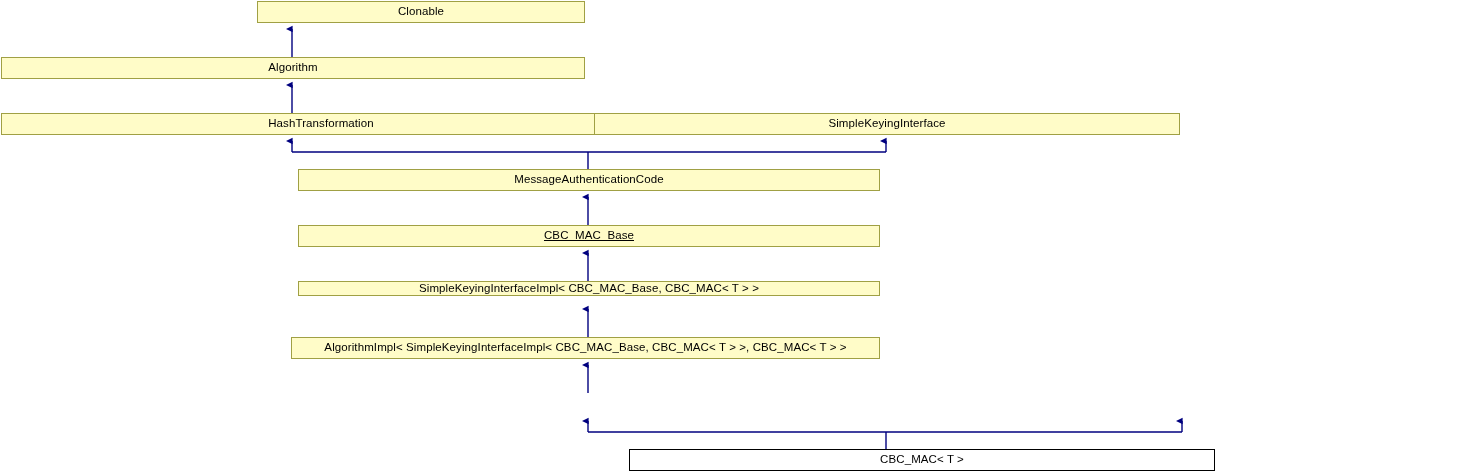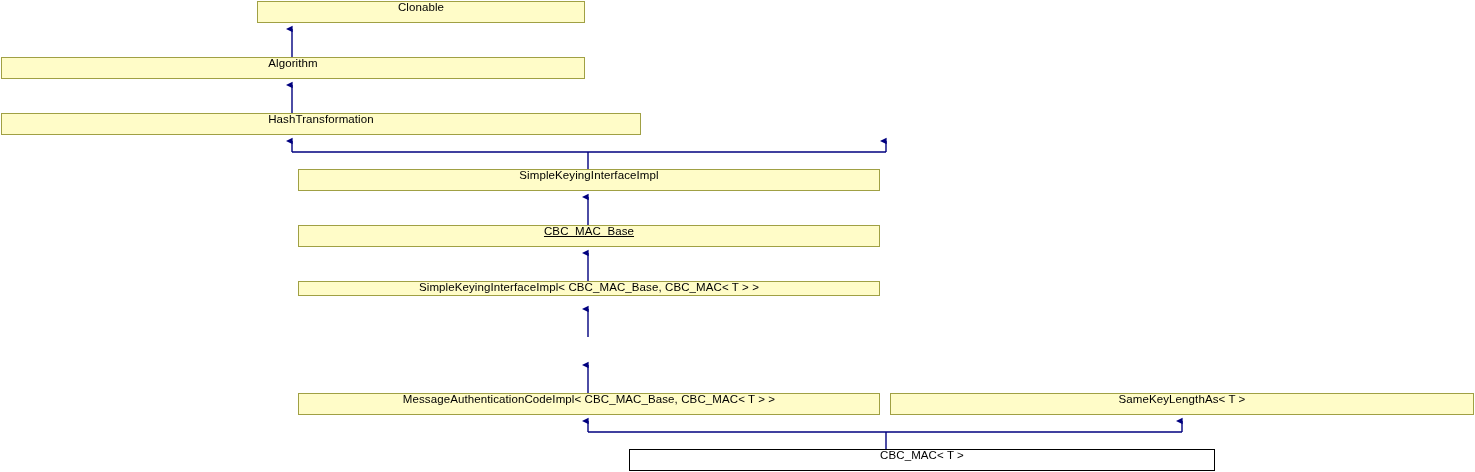"Clonable" .node { align-items: none -> center }
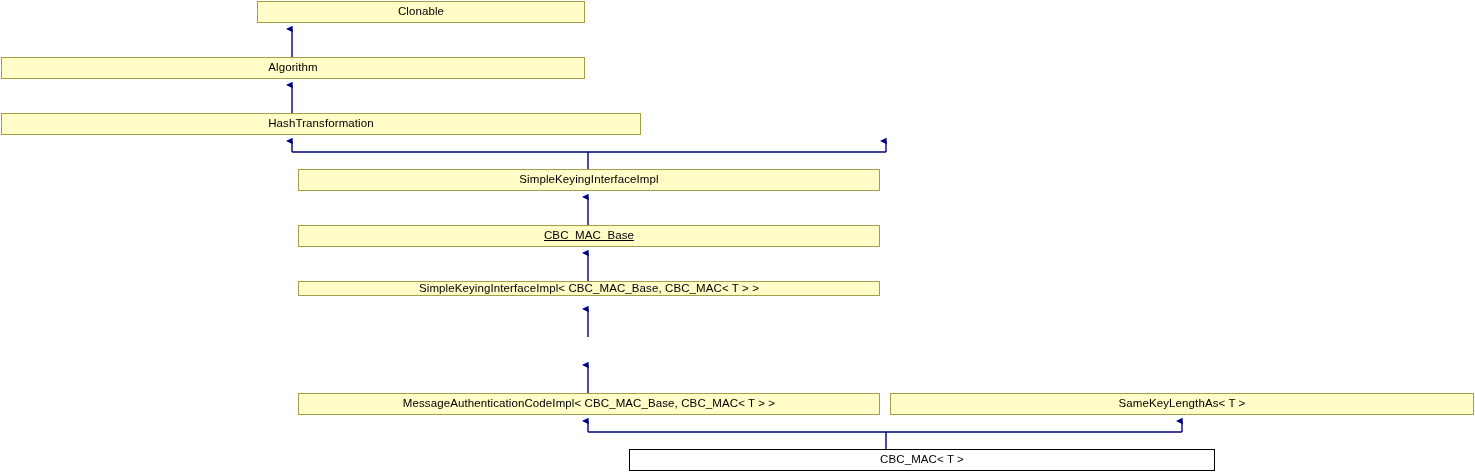"SimpleKeyingInterface" div.node { html: none -> <div> <span>SimpleKeyingInterface</span> </div> }
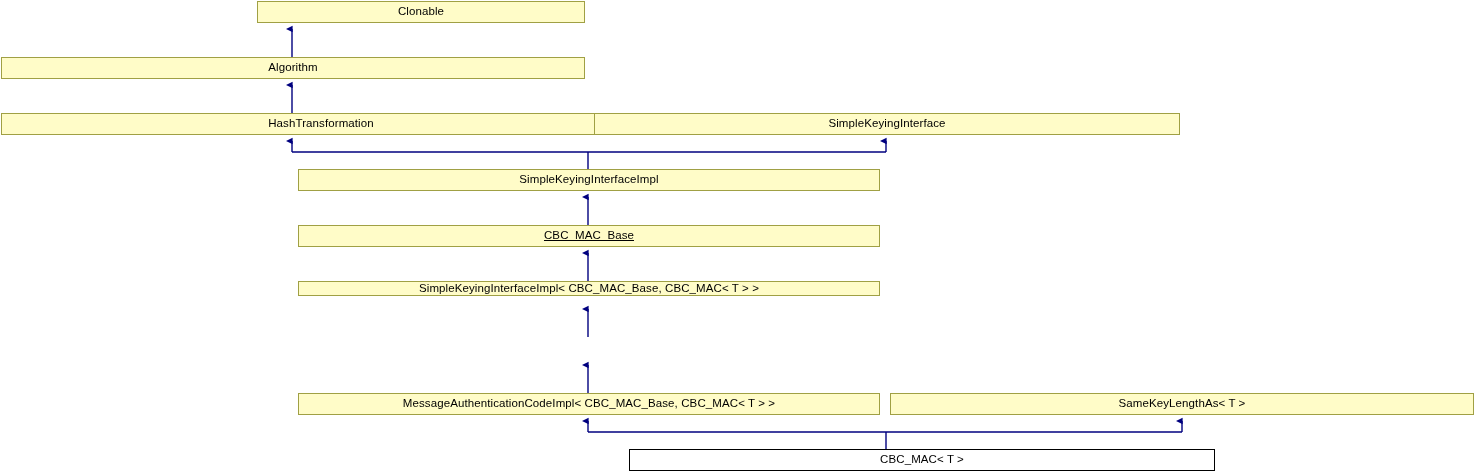"SimpleKeyingInterfaceImpl" span.node-label { text: SimpleKeyingInterfaceImpl -> MessageAuthenticationCode }
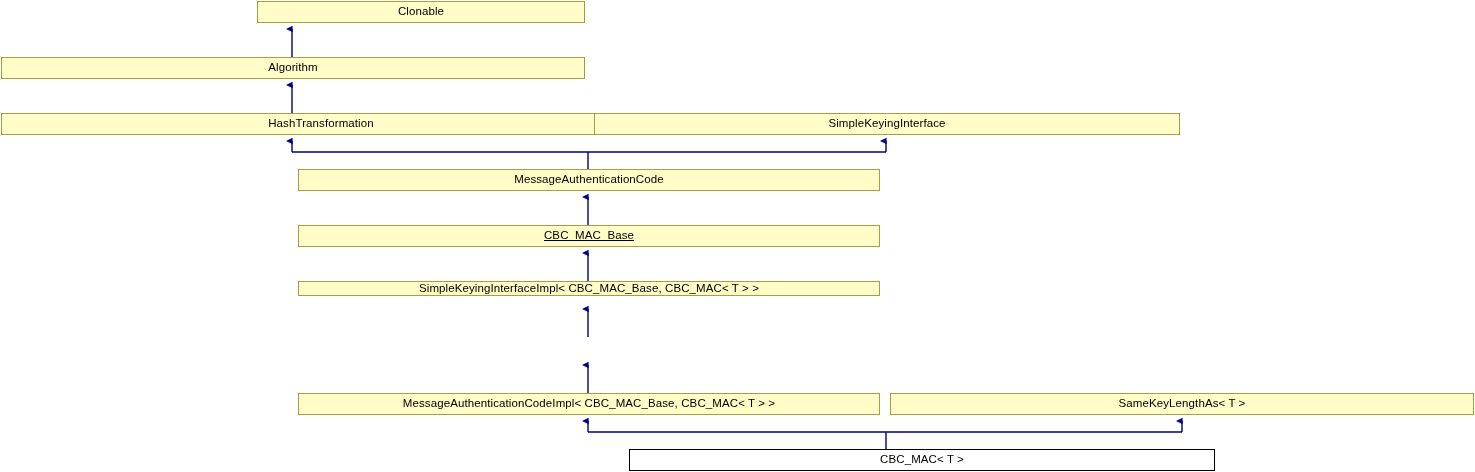"AlgorithmImpl<" div.node { html: none -> <div> <span>AlgorithmImpl&lt; SimpleKeyingInterfaceImpl&lt; CBC_MAC_Base, CBC_MAC&lt; T &gt; &gt;, CBC_MAC&lt; T &gt; &gt;</span> </div> }
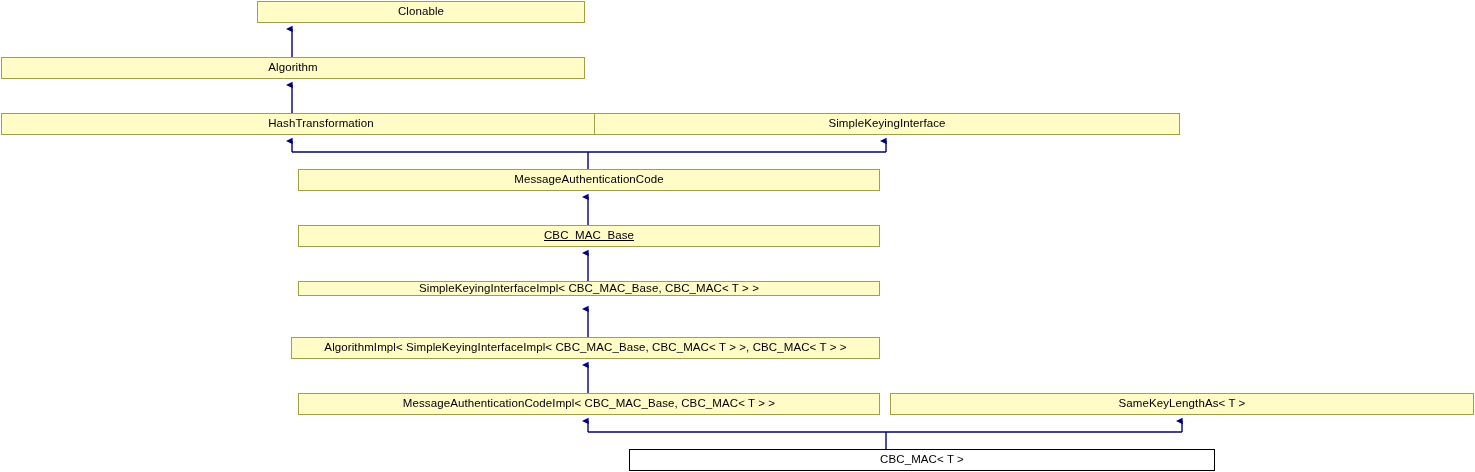"MessageAuthenticationCodeImpl<" div.node { html: <div> <span>MessageAuthenticationCodeImpl&lt; CBC_MAC_Base, CBC_MAC&lt; T &gt; &gt;</span> </div> -> none }
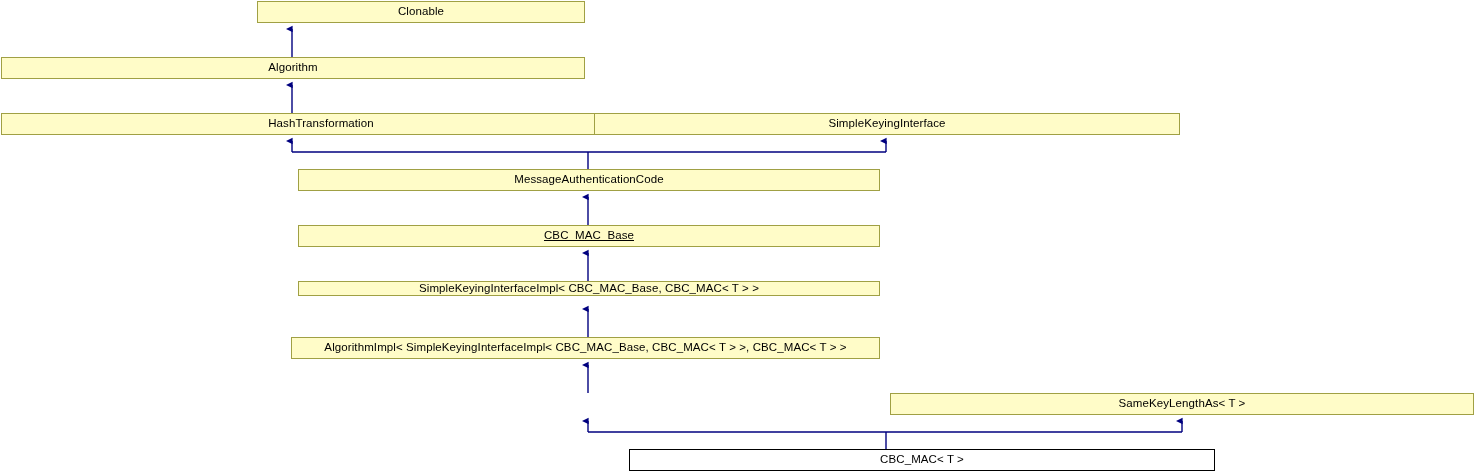"SameKeyLengthAs< T >" div.node { html: <div> <span>SameKeyLengthAs&lt; T &gt;</span> </div> -> none }
